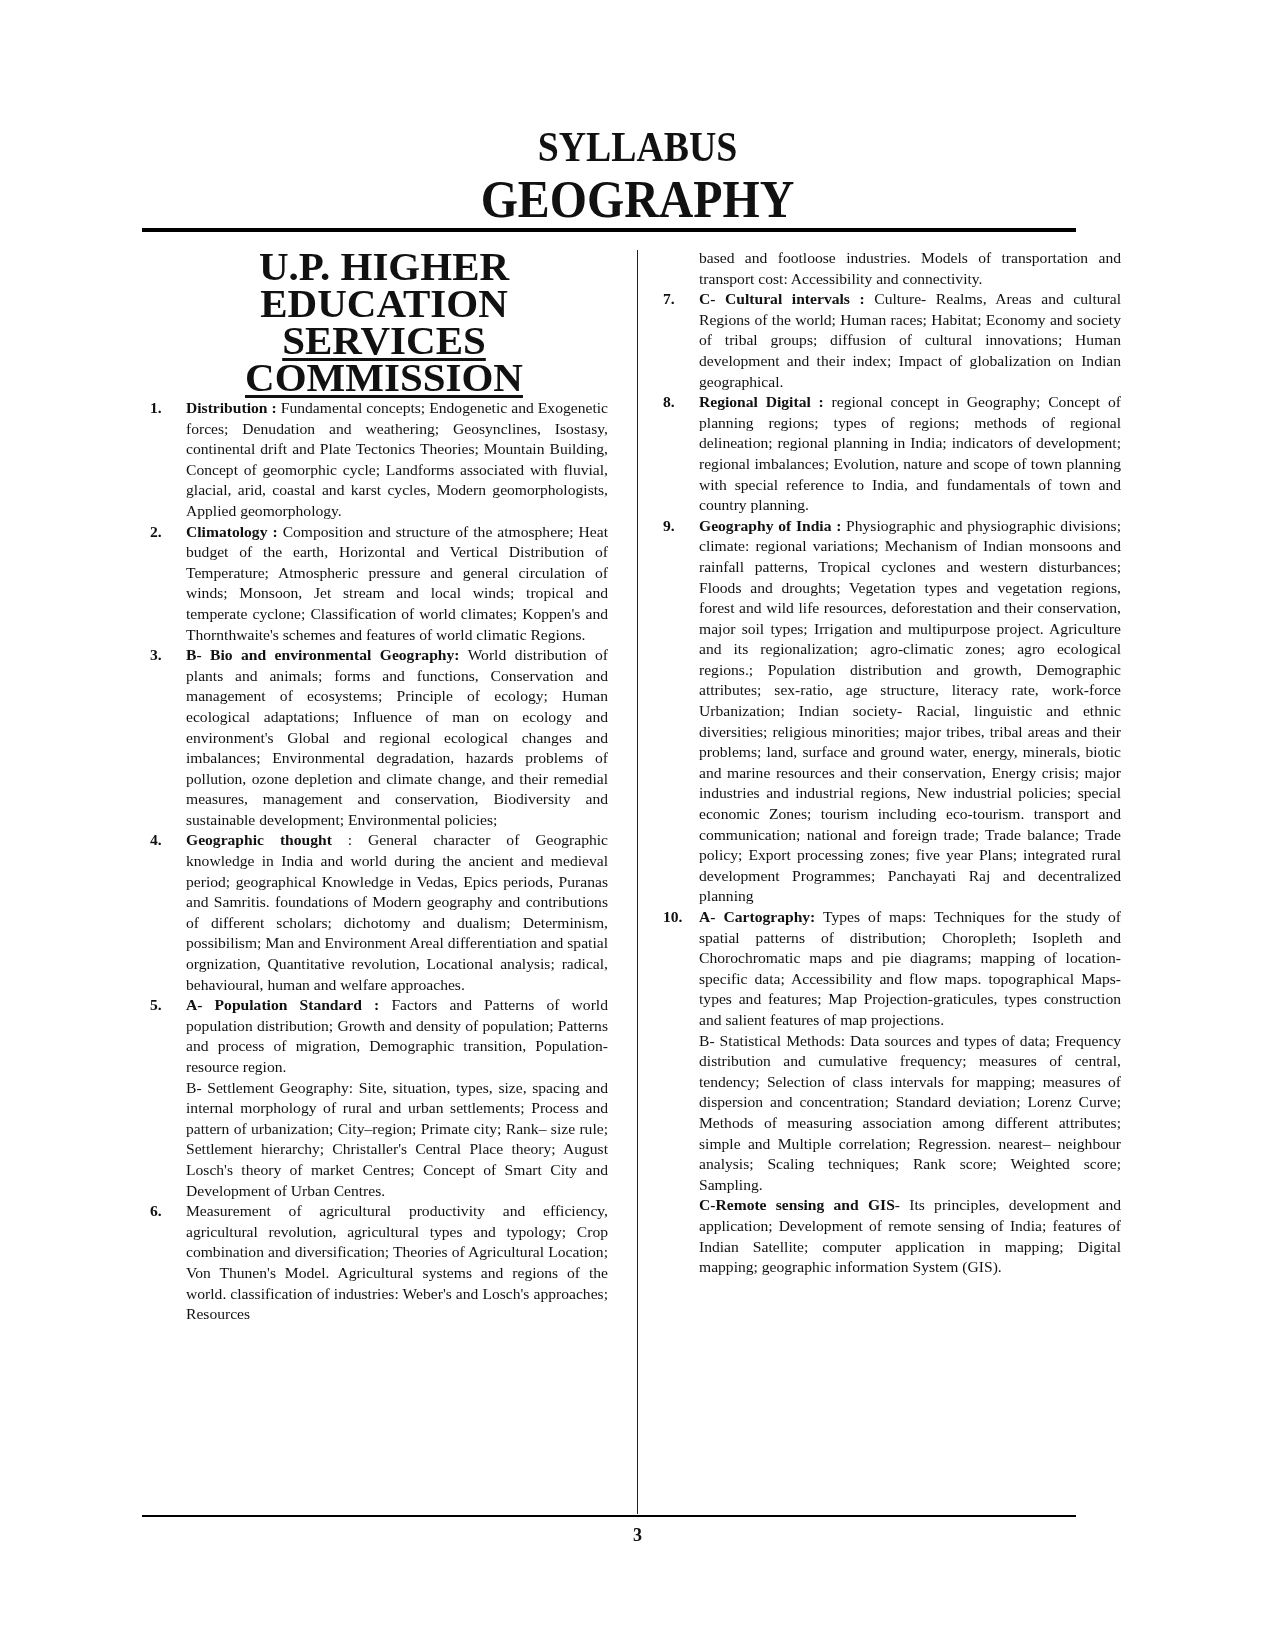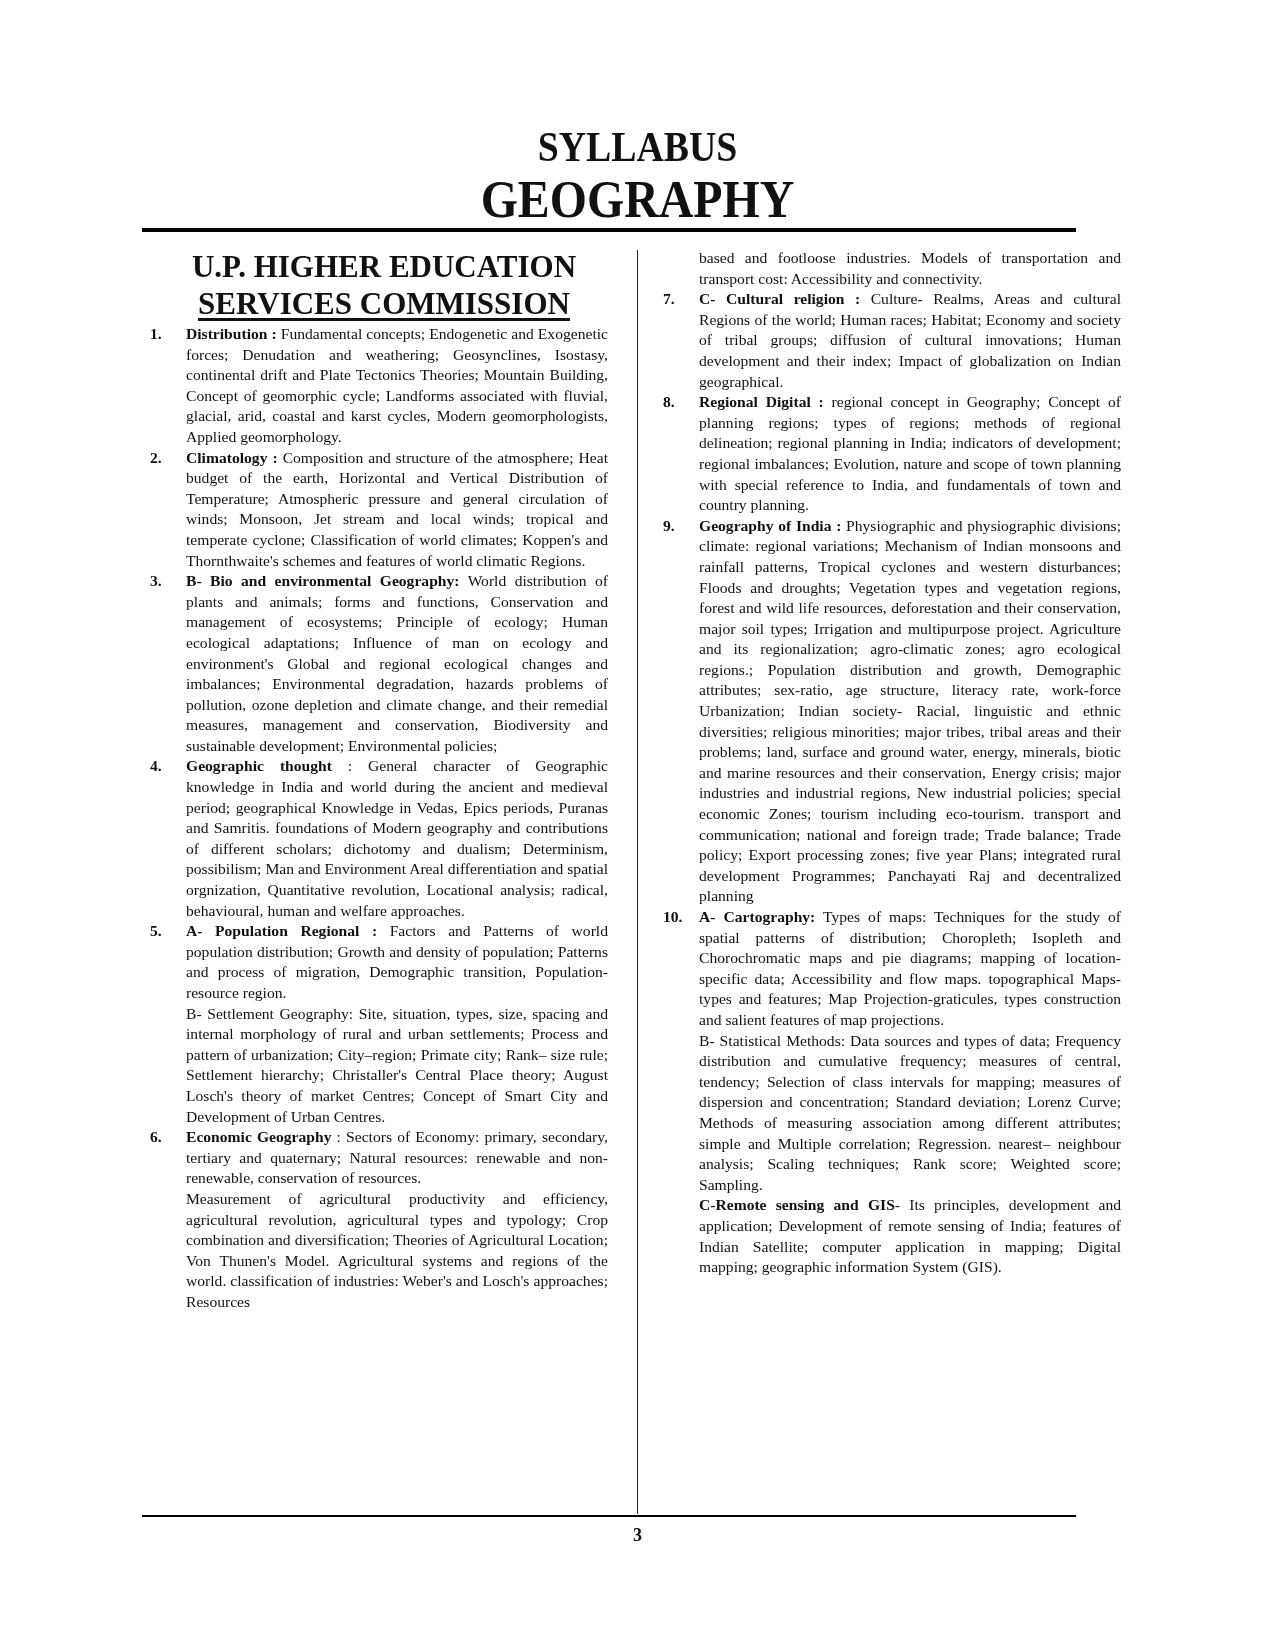"U.P. HIGHER EDUCATION" .commission { font-size: 31px -> 41px }
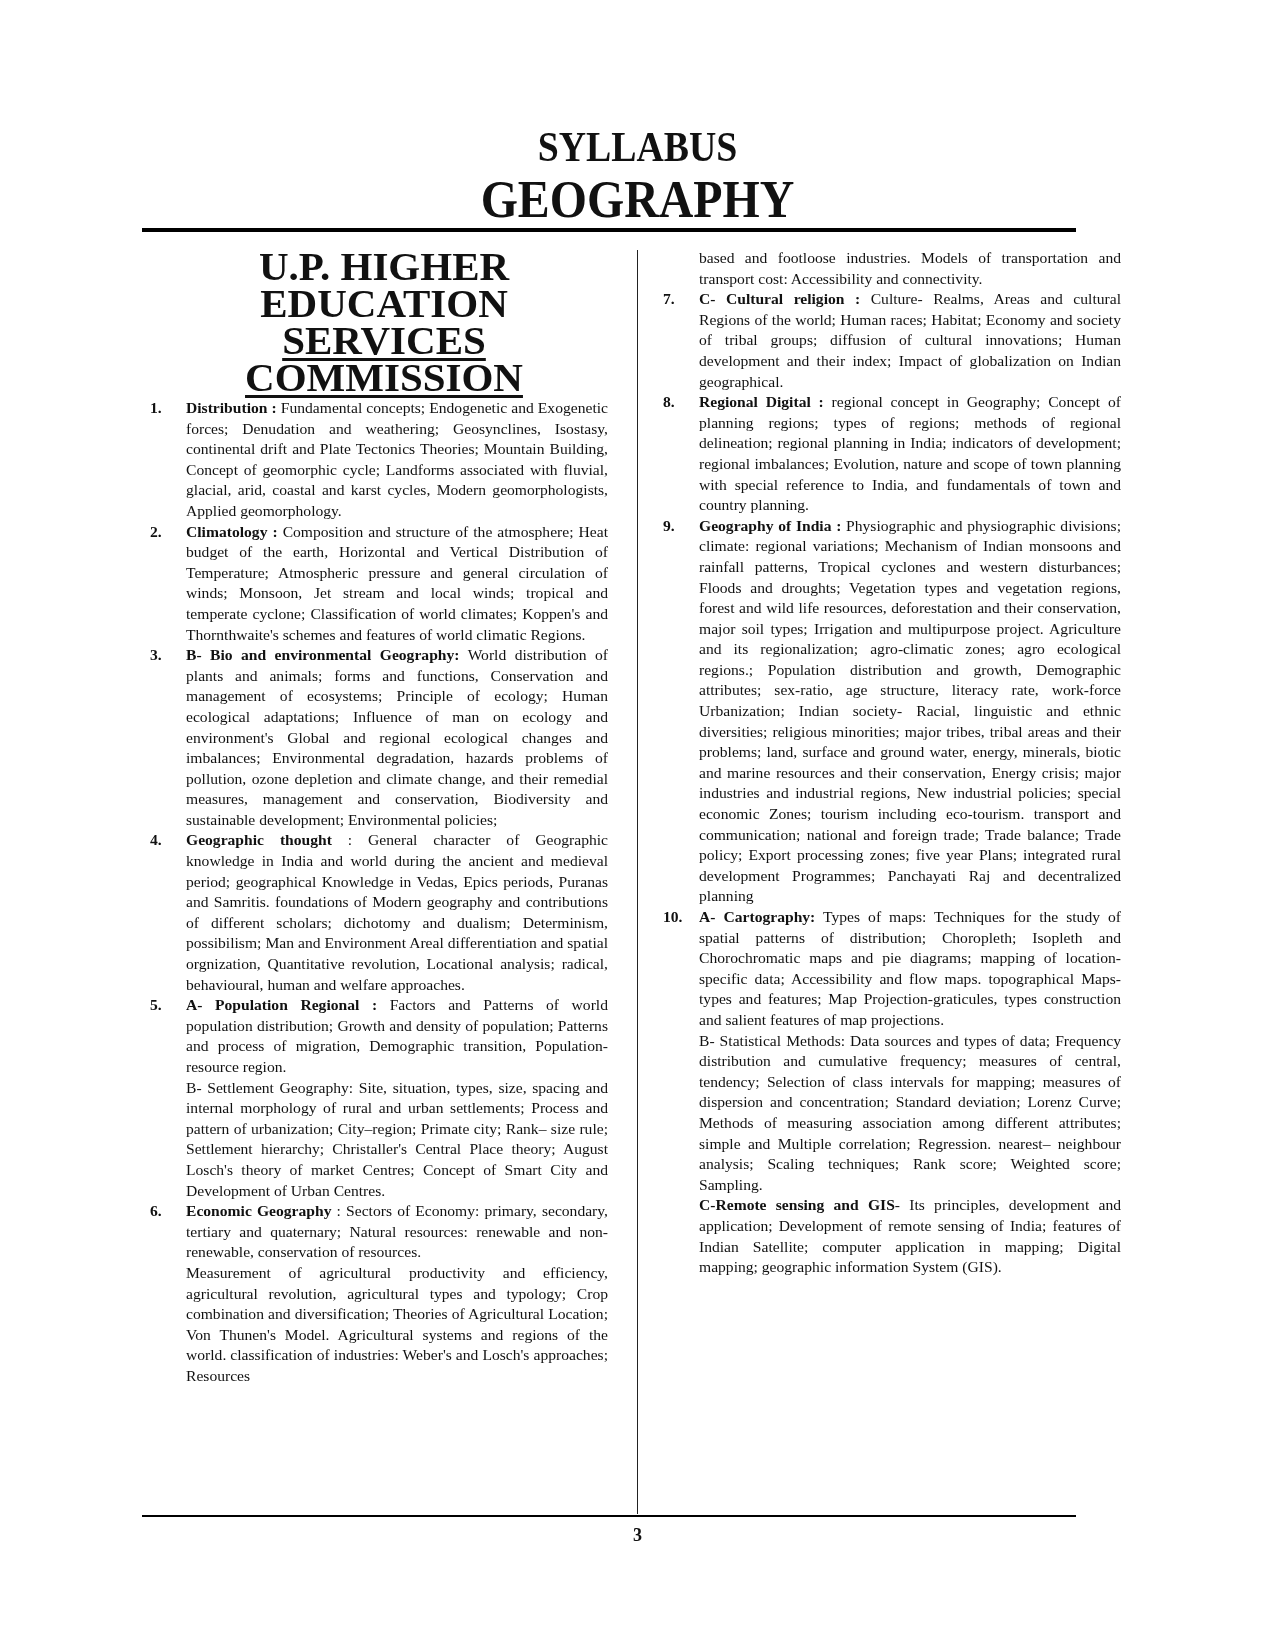"C- Cultural religion :" span.b { text: religion -> intervals }
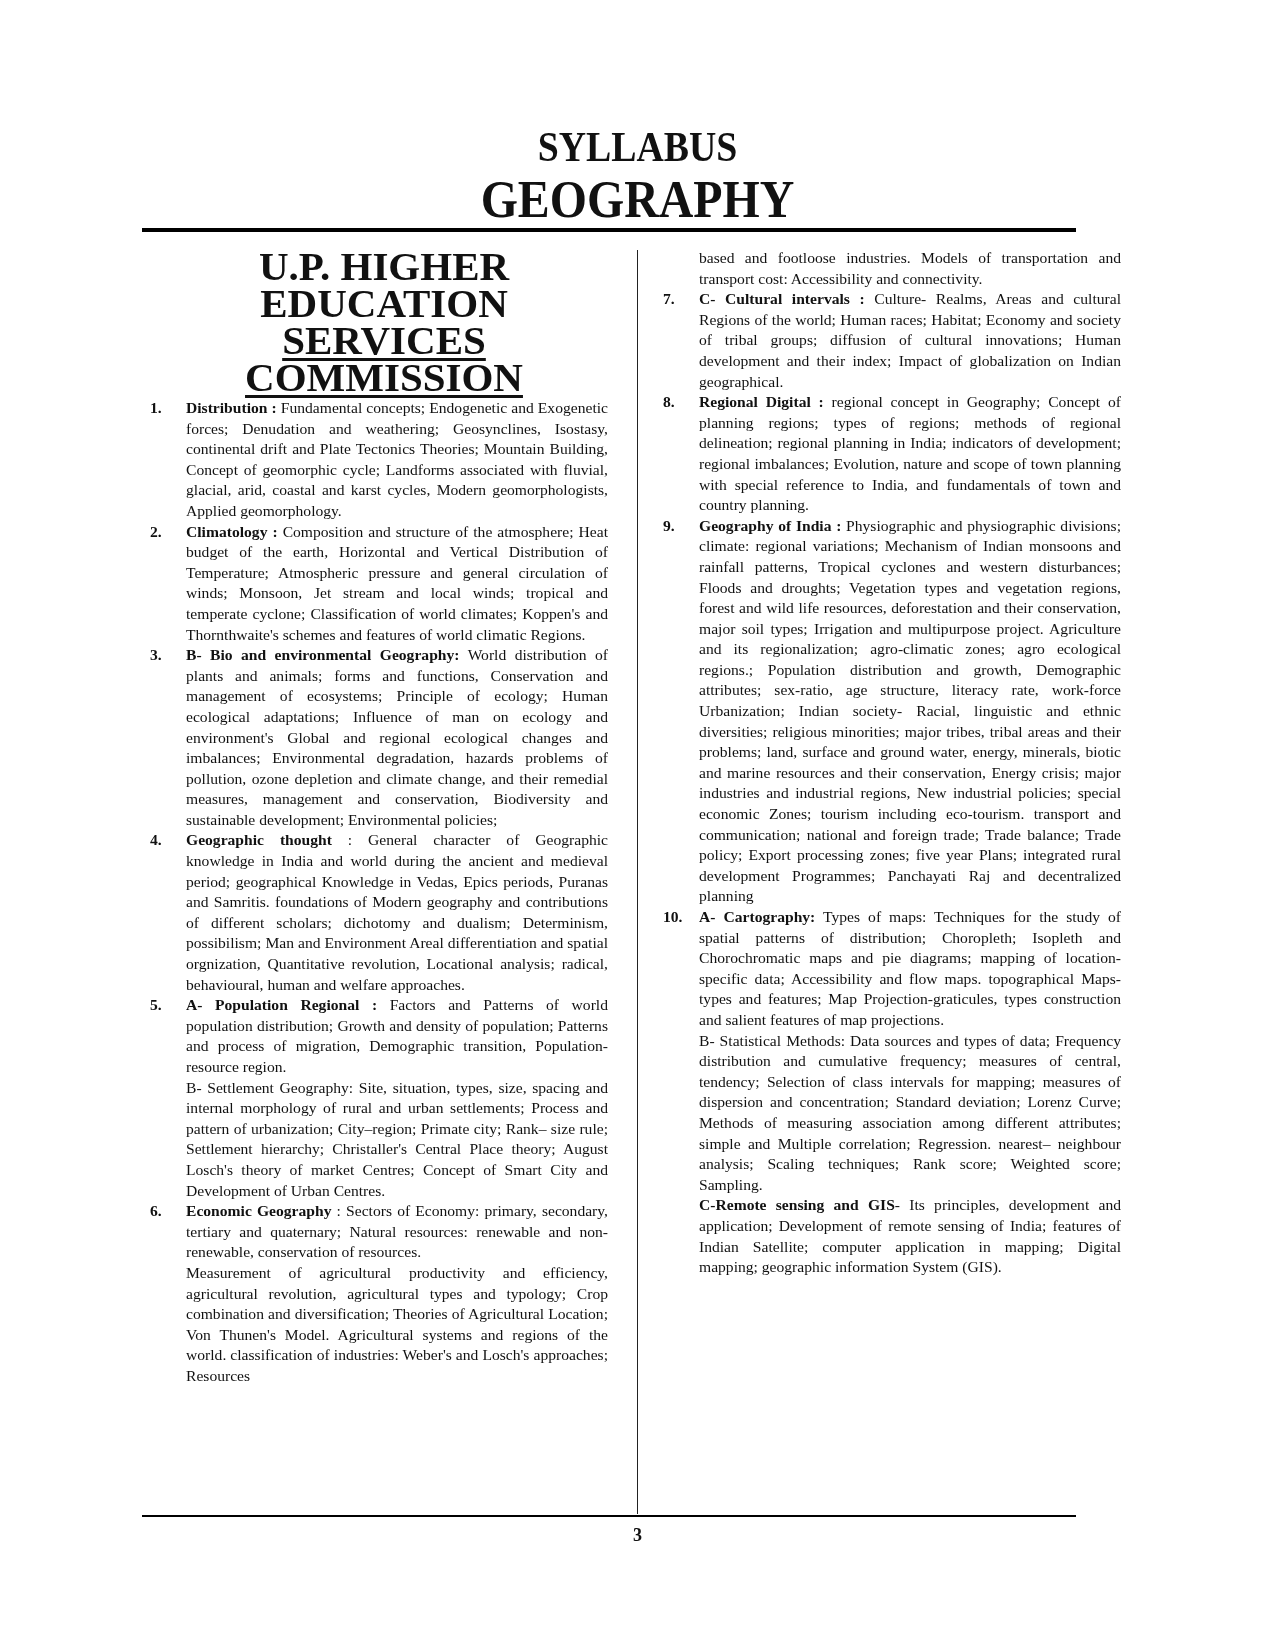"A- Population Regional :" span.b { text: Regional -> Standard }
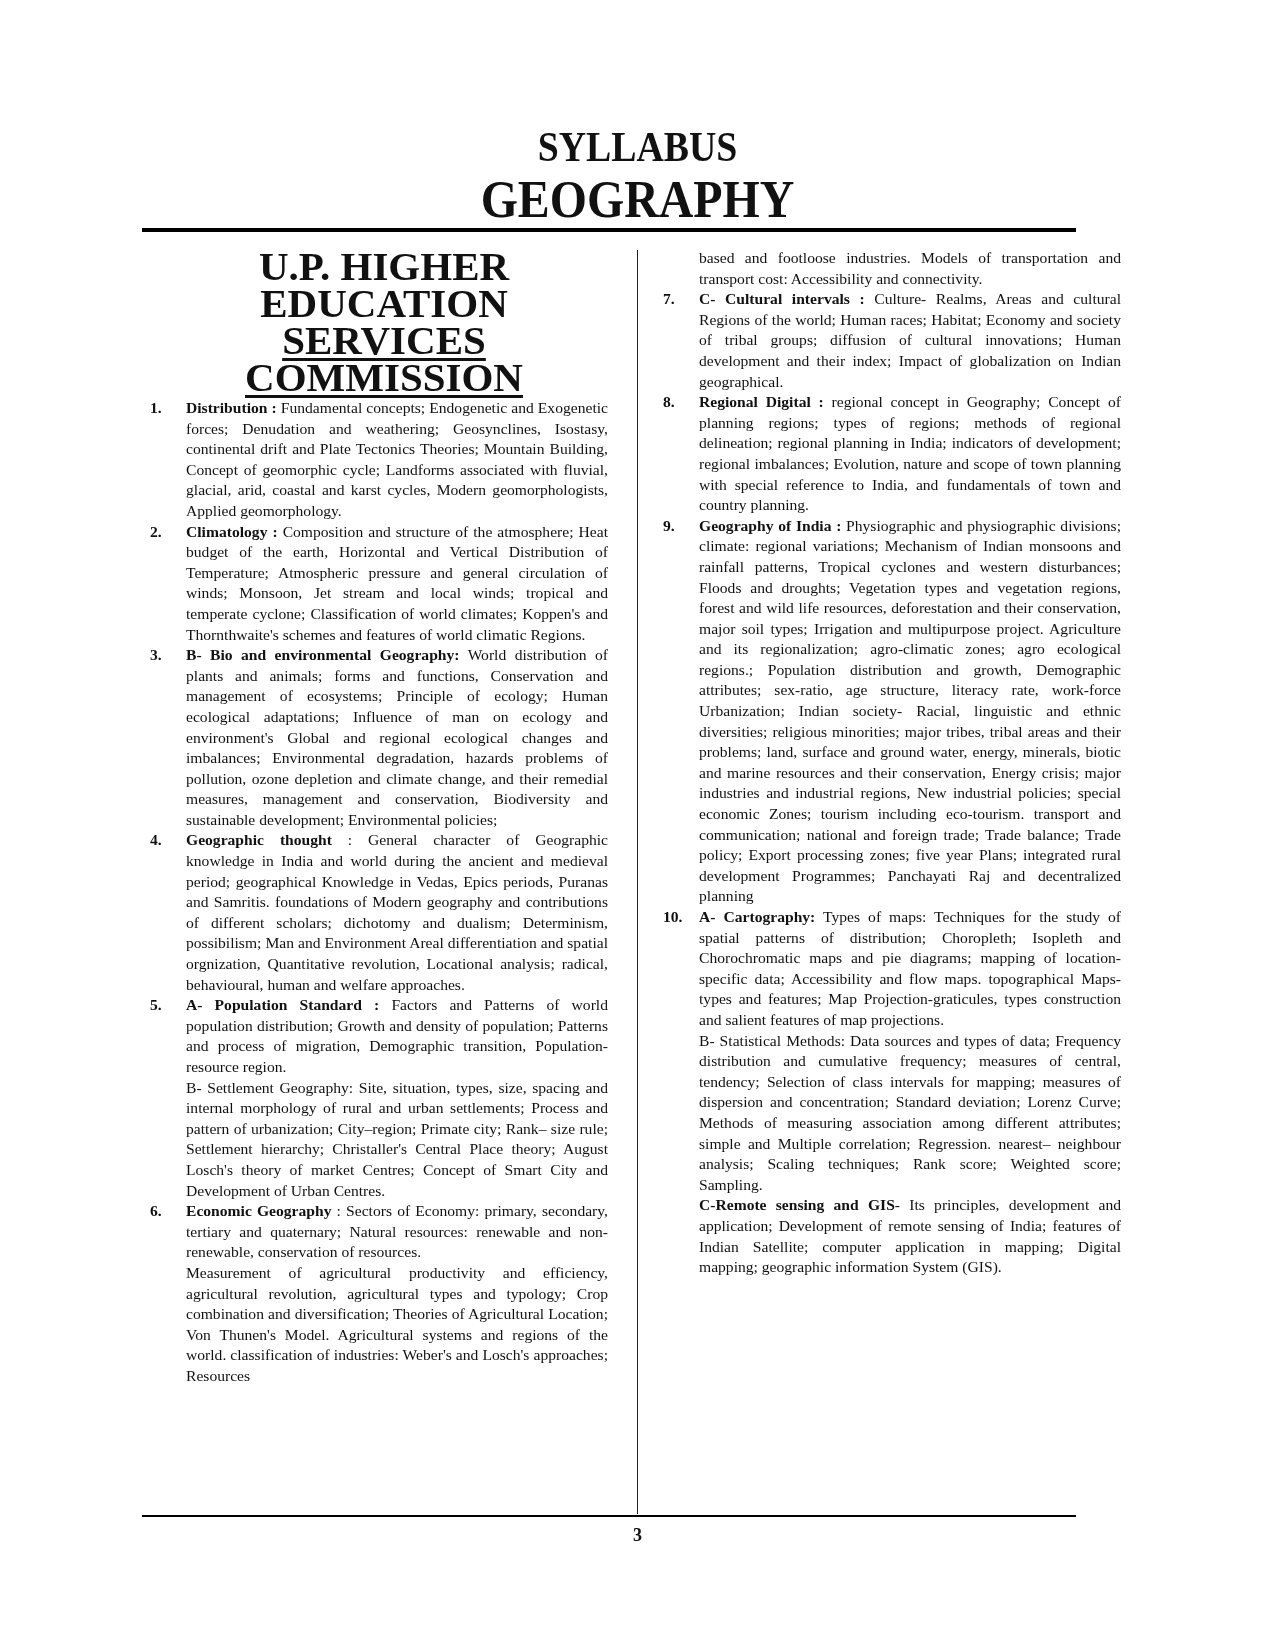"Economic Geography : Sectors of" p { html: <p><span>Economic Geography</span><span> : Sectors of Economy: primary, secondary, tertiary and quaternary; Natural resources: renewable and non-renewable, conservation of resources.</span></p> -> none }
